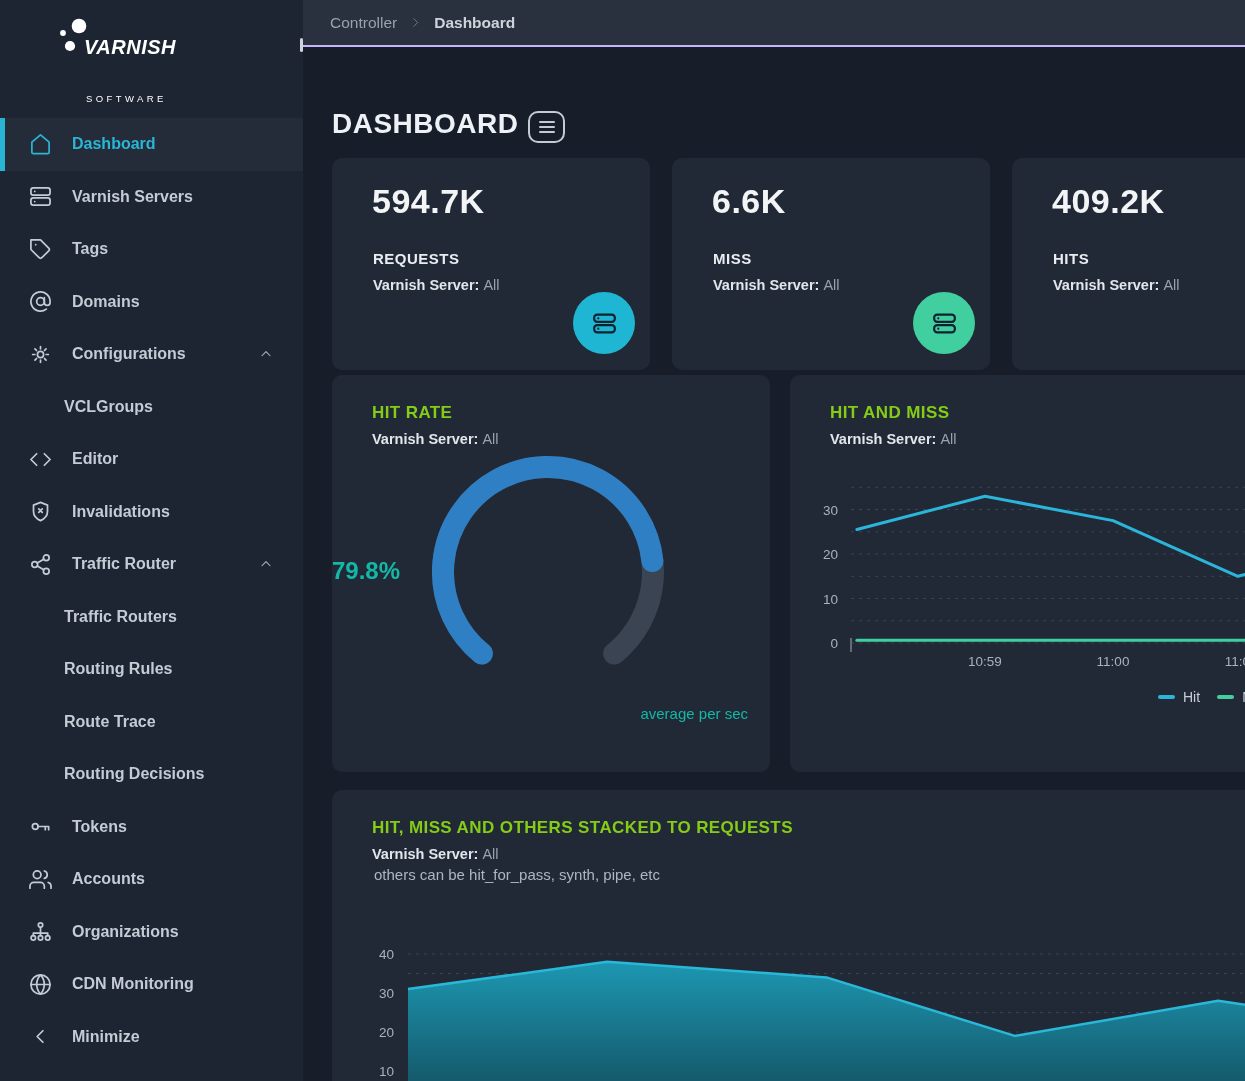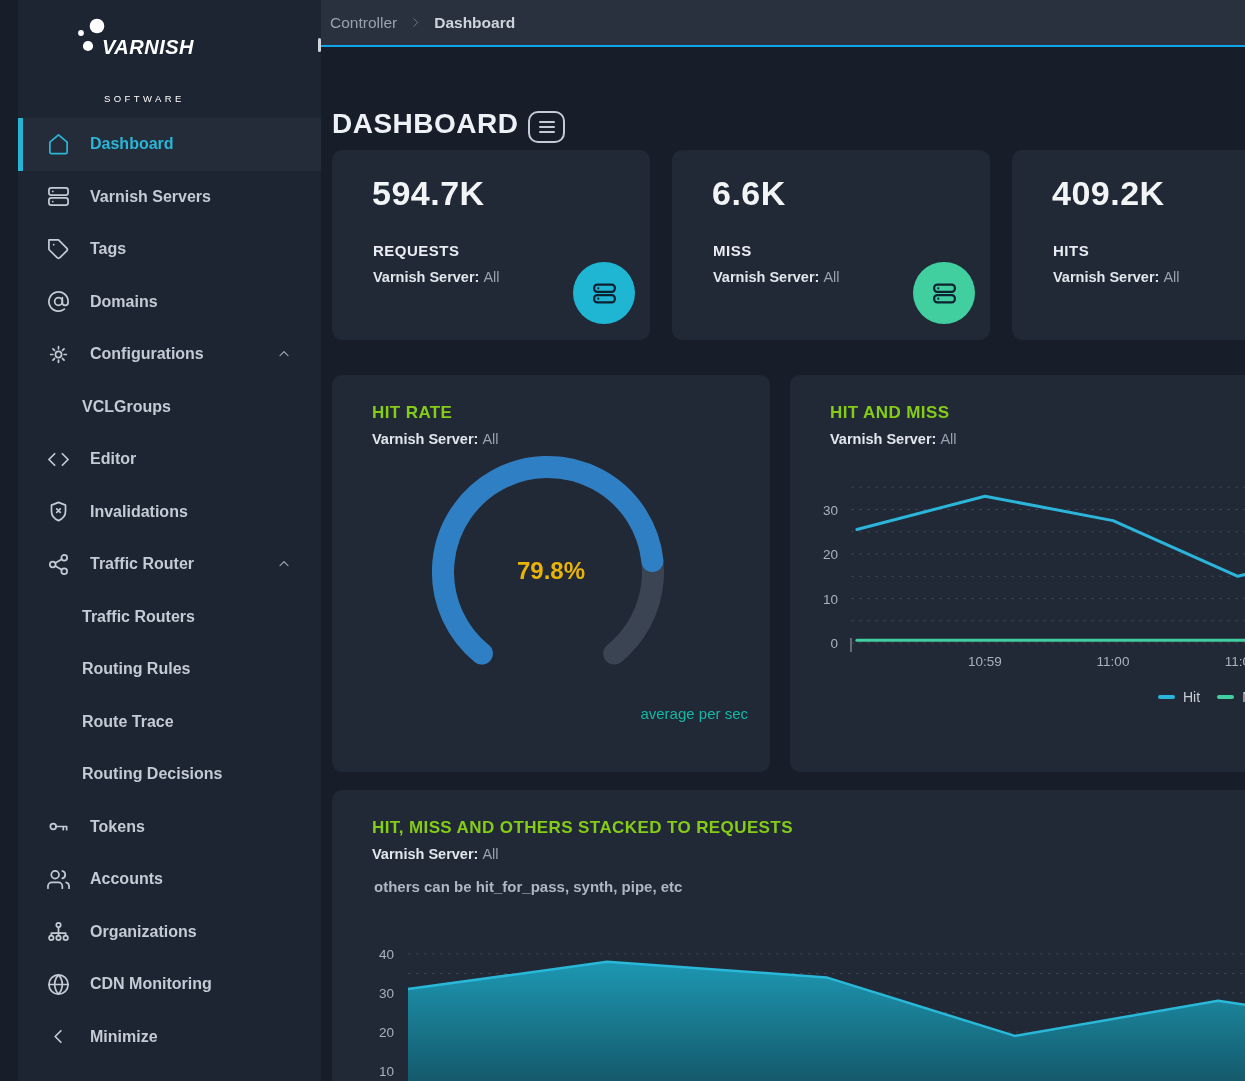"Controller" .topbar { border-bottom: 2px solid #0ea5e9 -> 2px solid #c4b5fd }
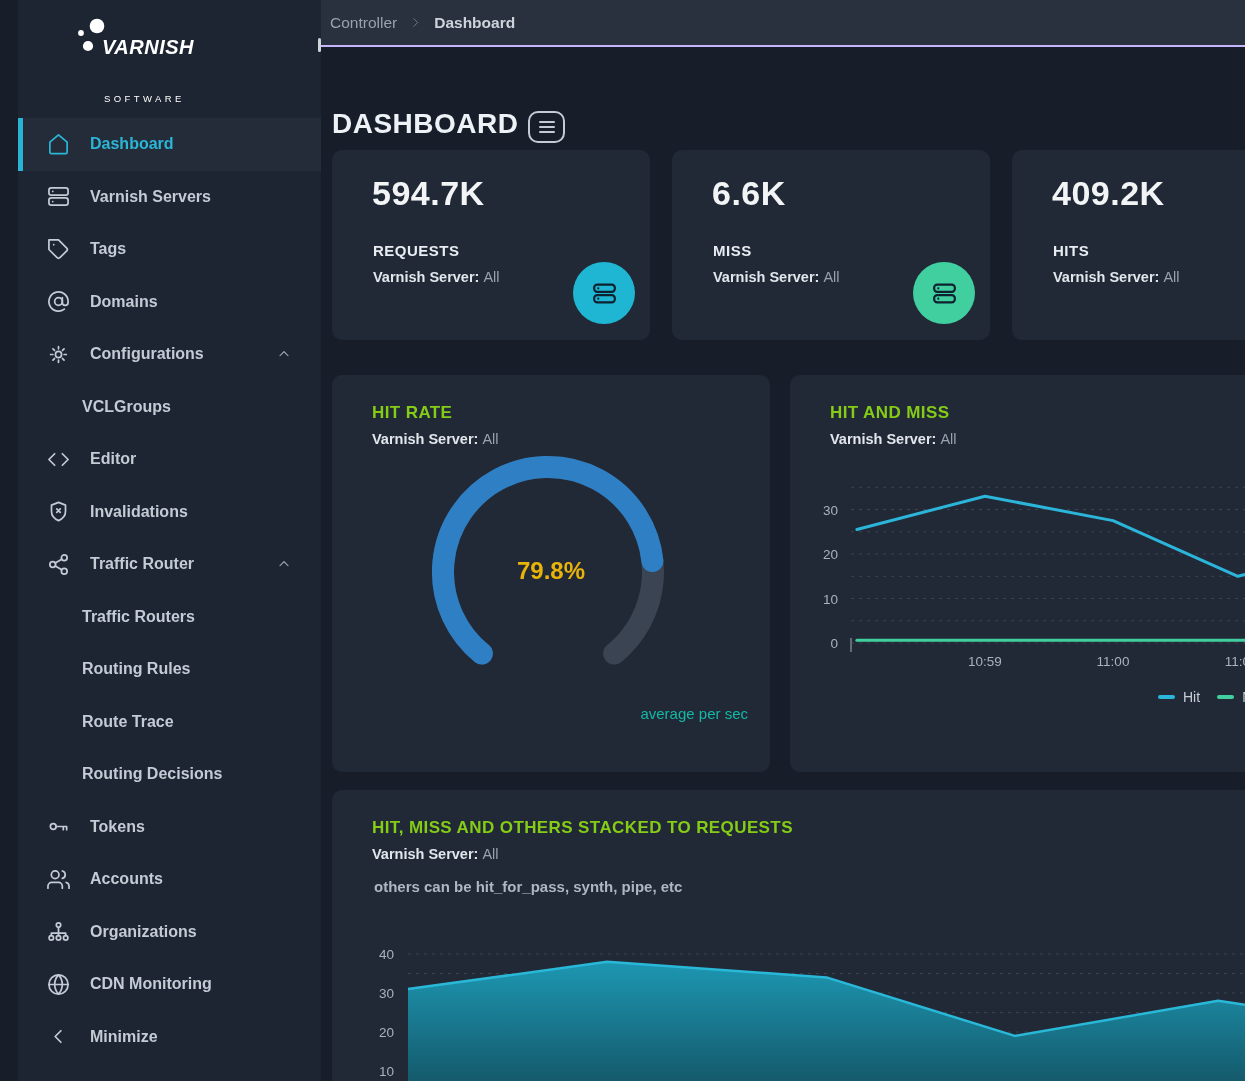"VARNISH" .sidebar { left: 18px -> 0 }
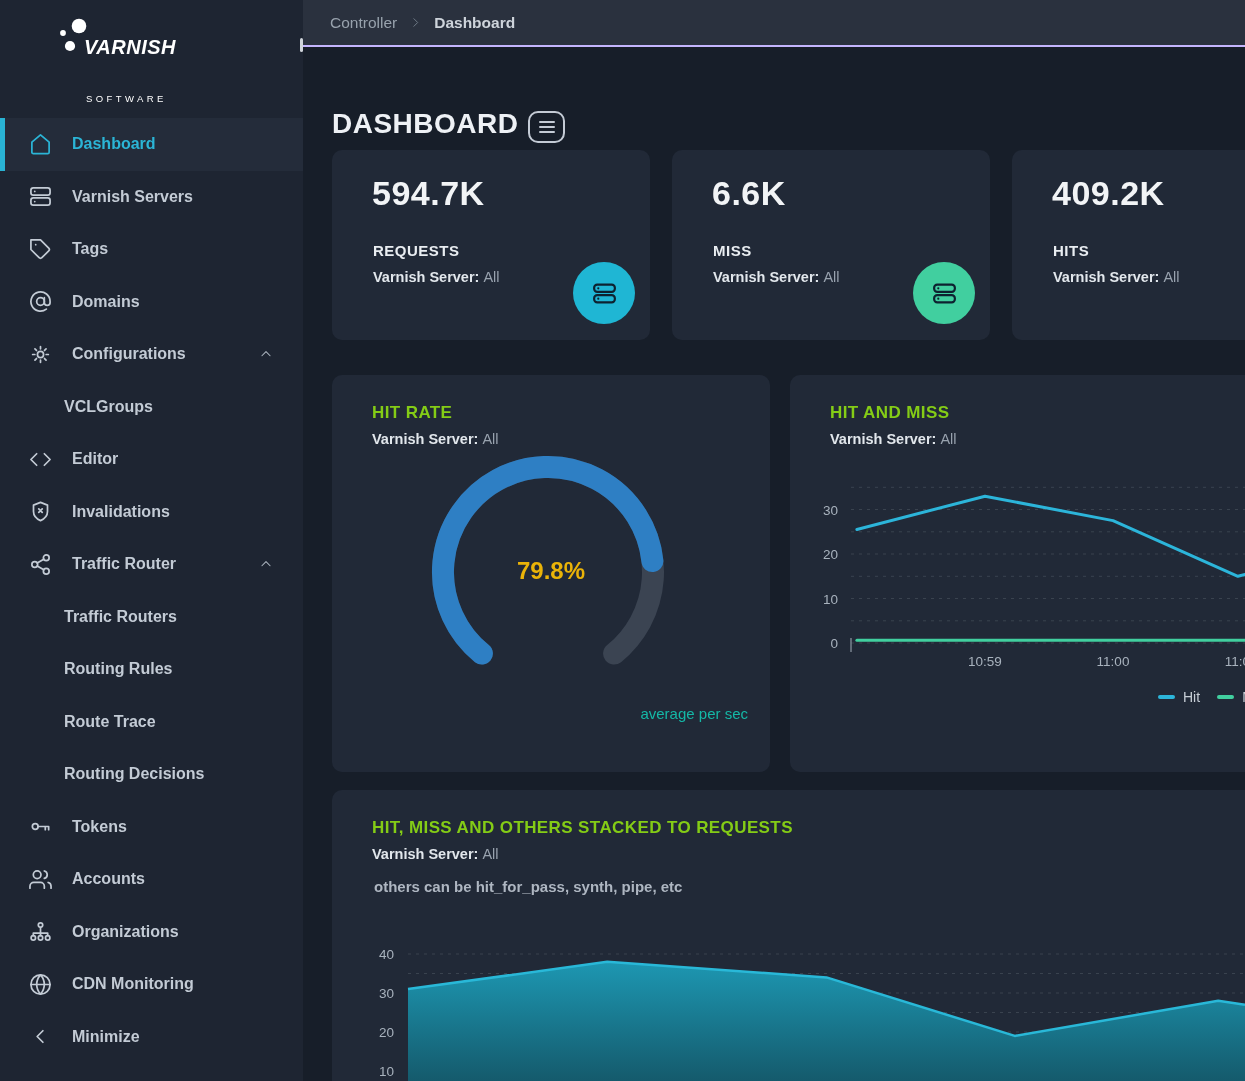"594.7K" .stat-card { height: 190px -> 212px; top: 150px -> 158px }
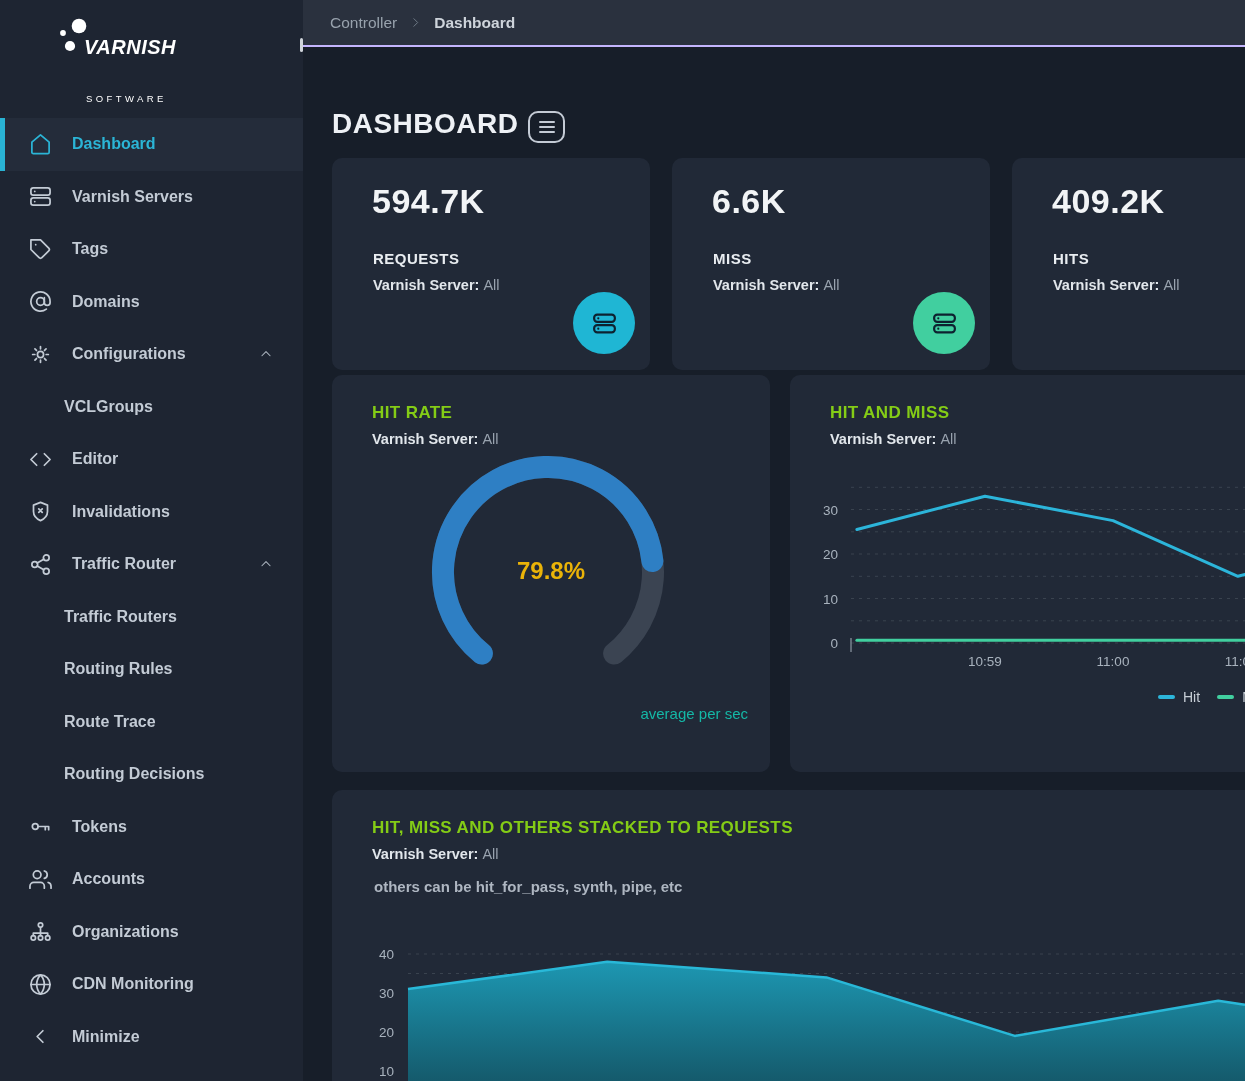"79.8%" .gauge-label { color: #eab308 -> #14b8a6; text-align: center -> left }
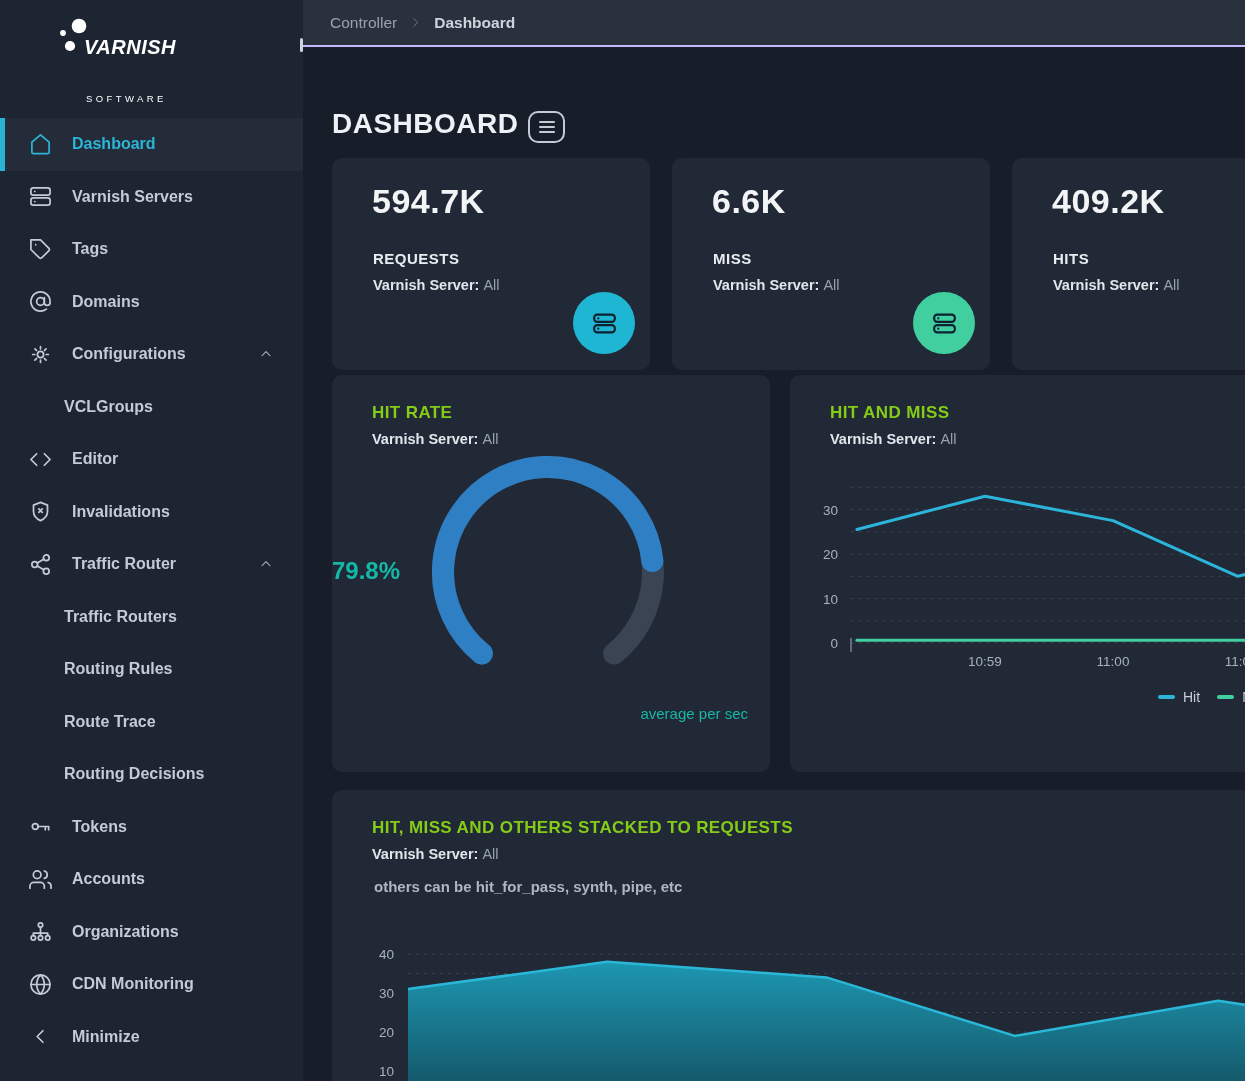"others can be hit_for_pass, synth," .card-note { font-weight: bold -> none; top: 88px -> 76px }
